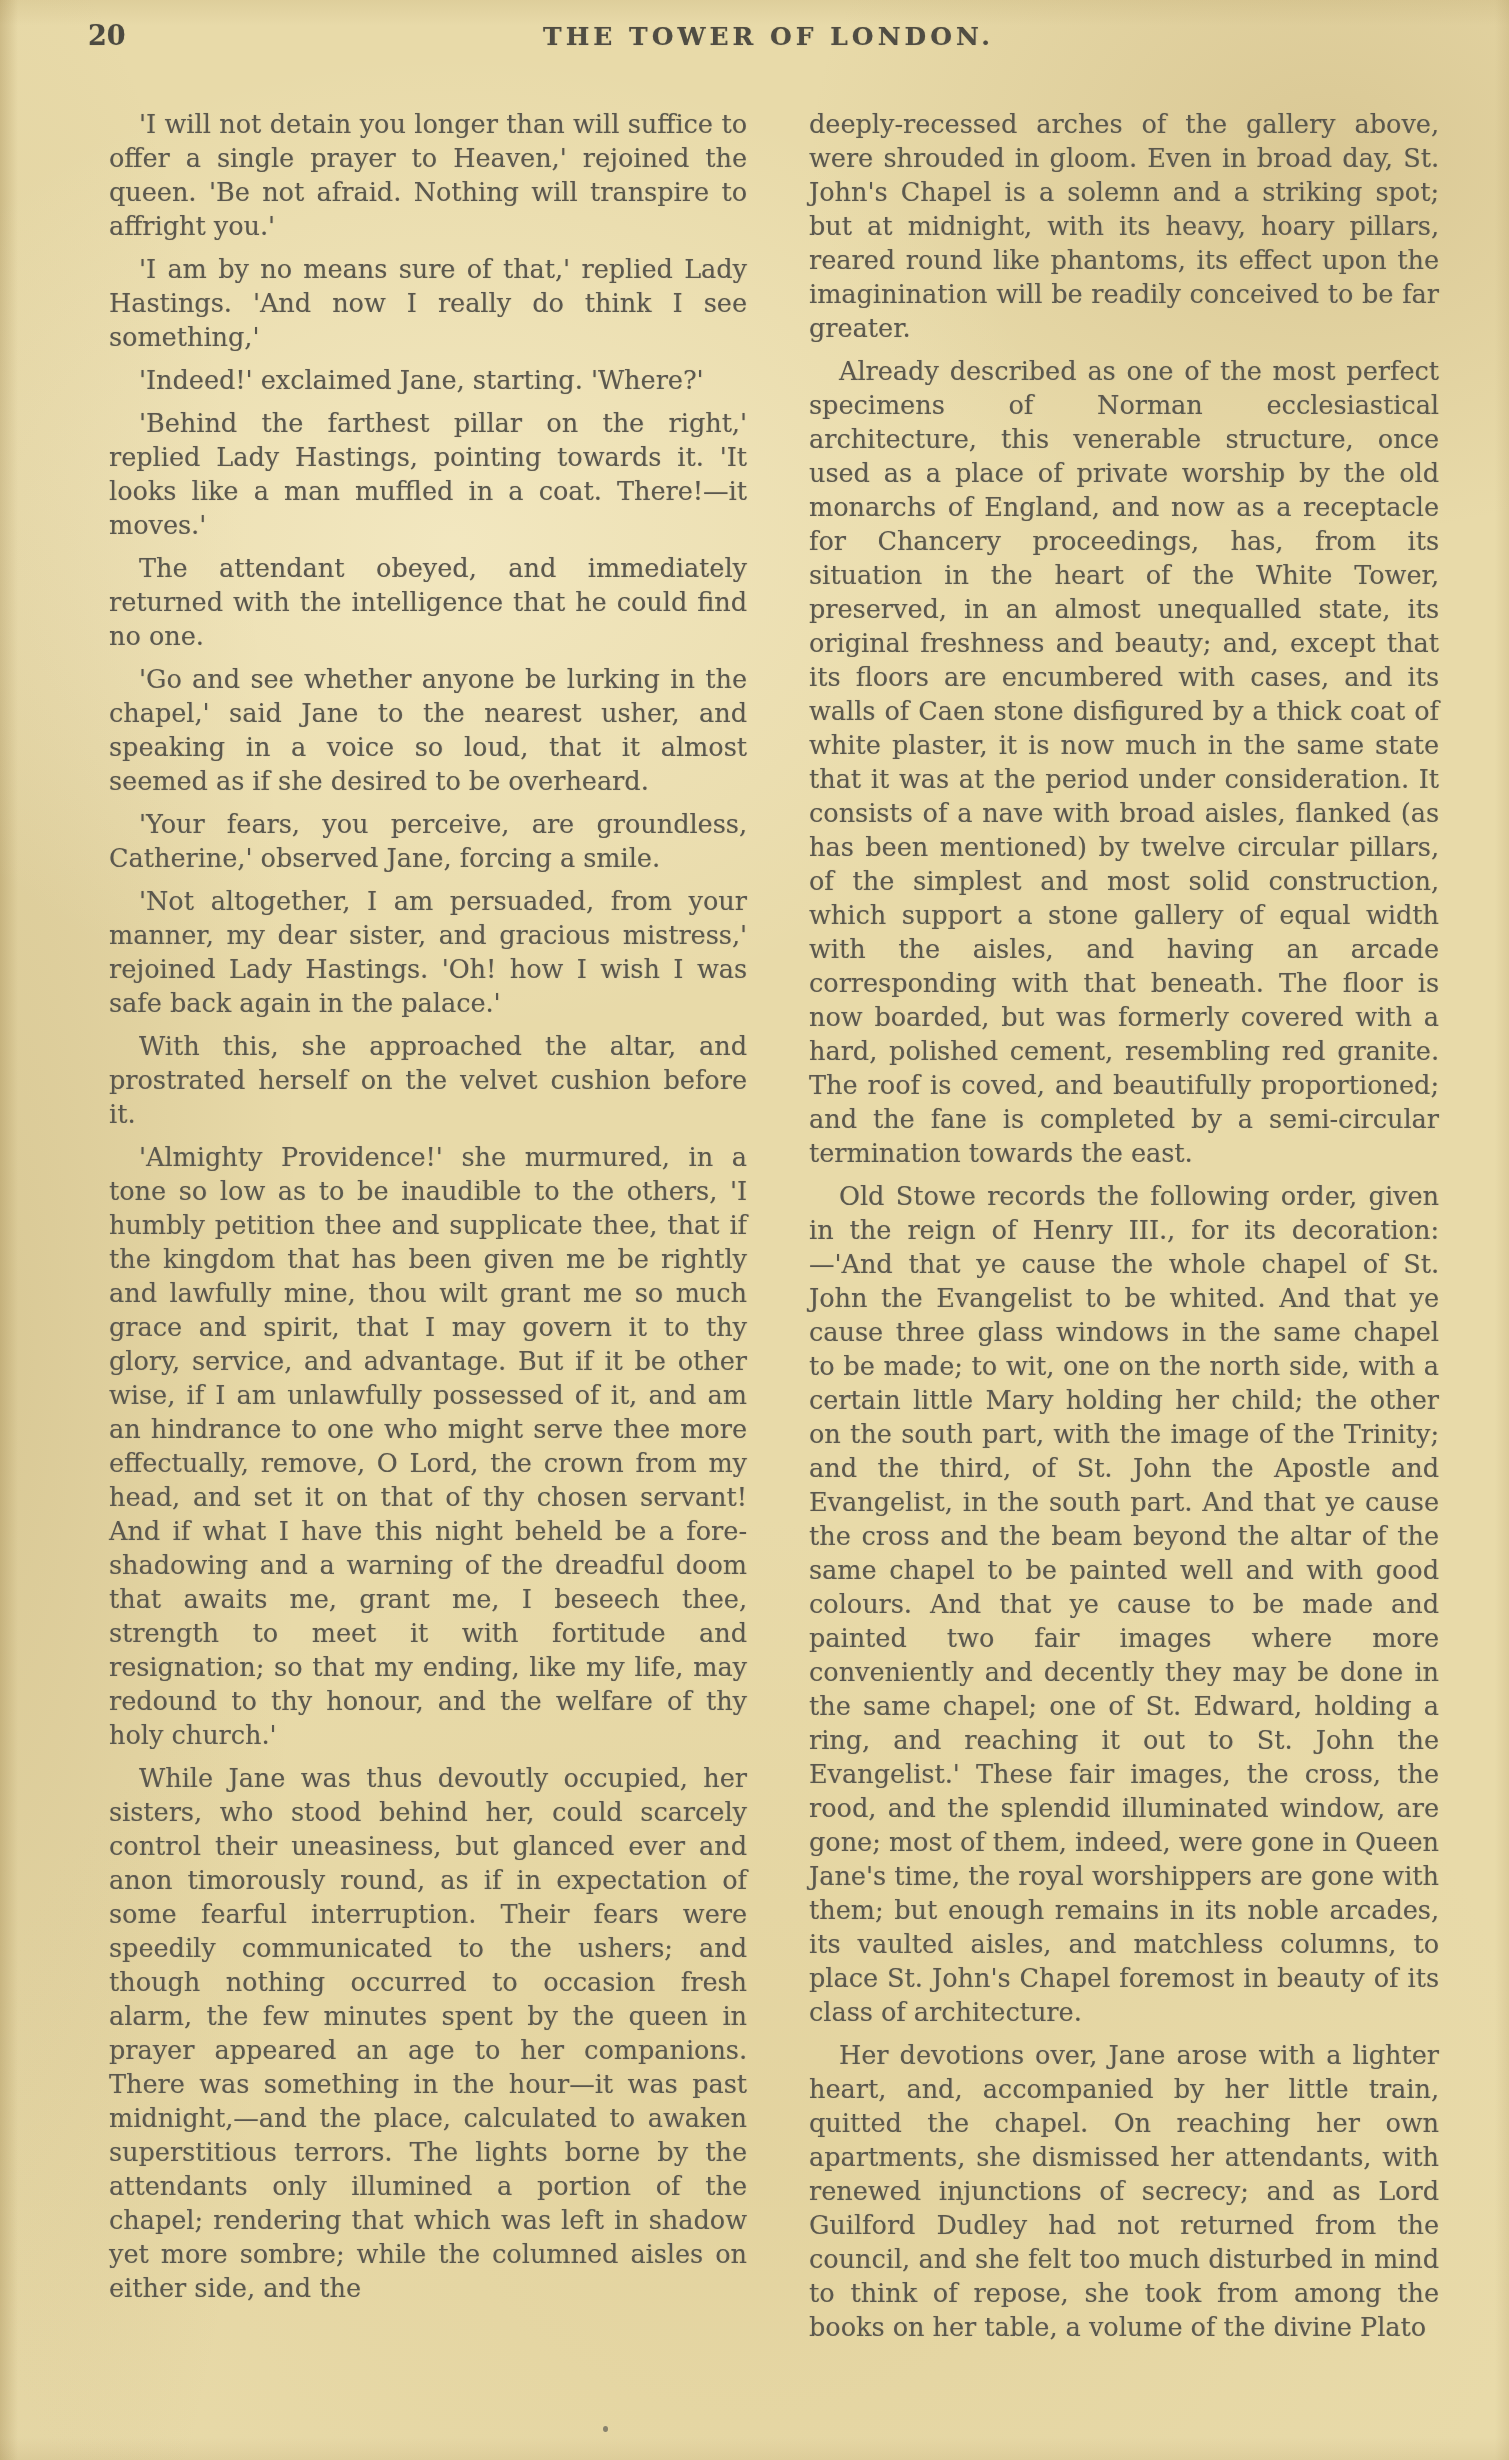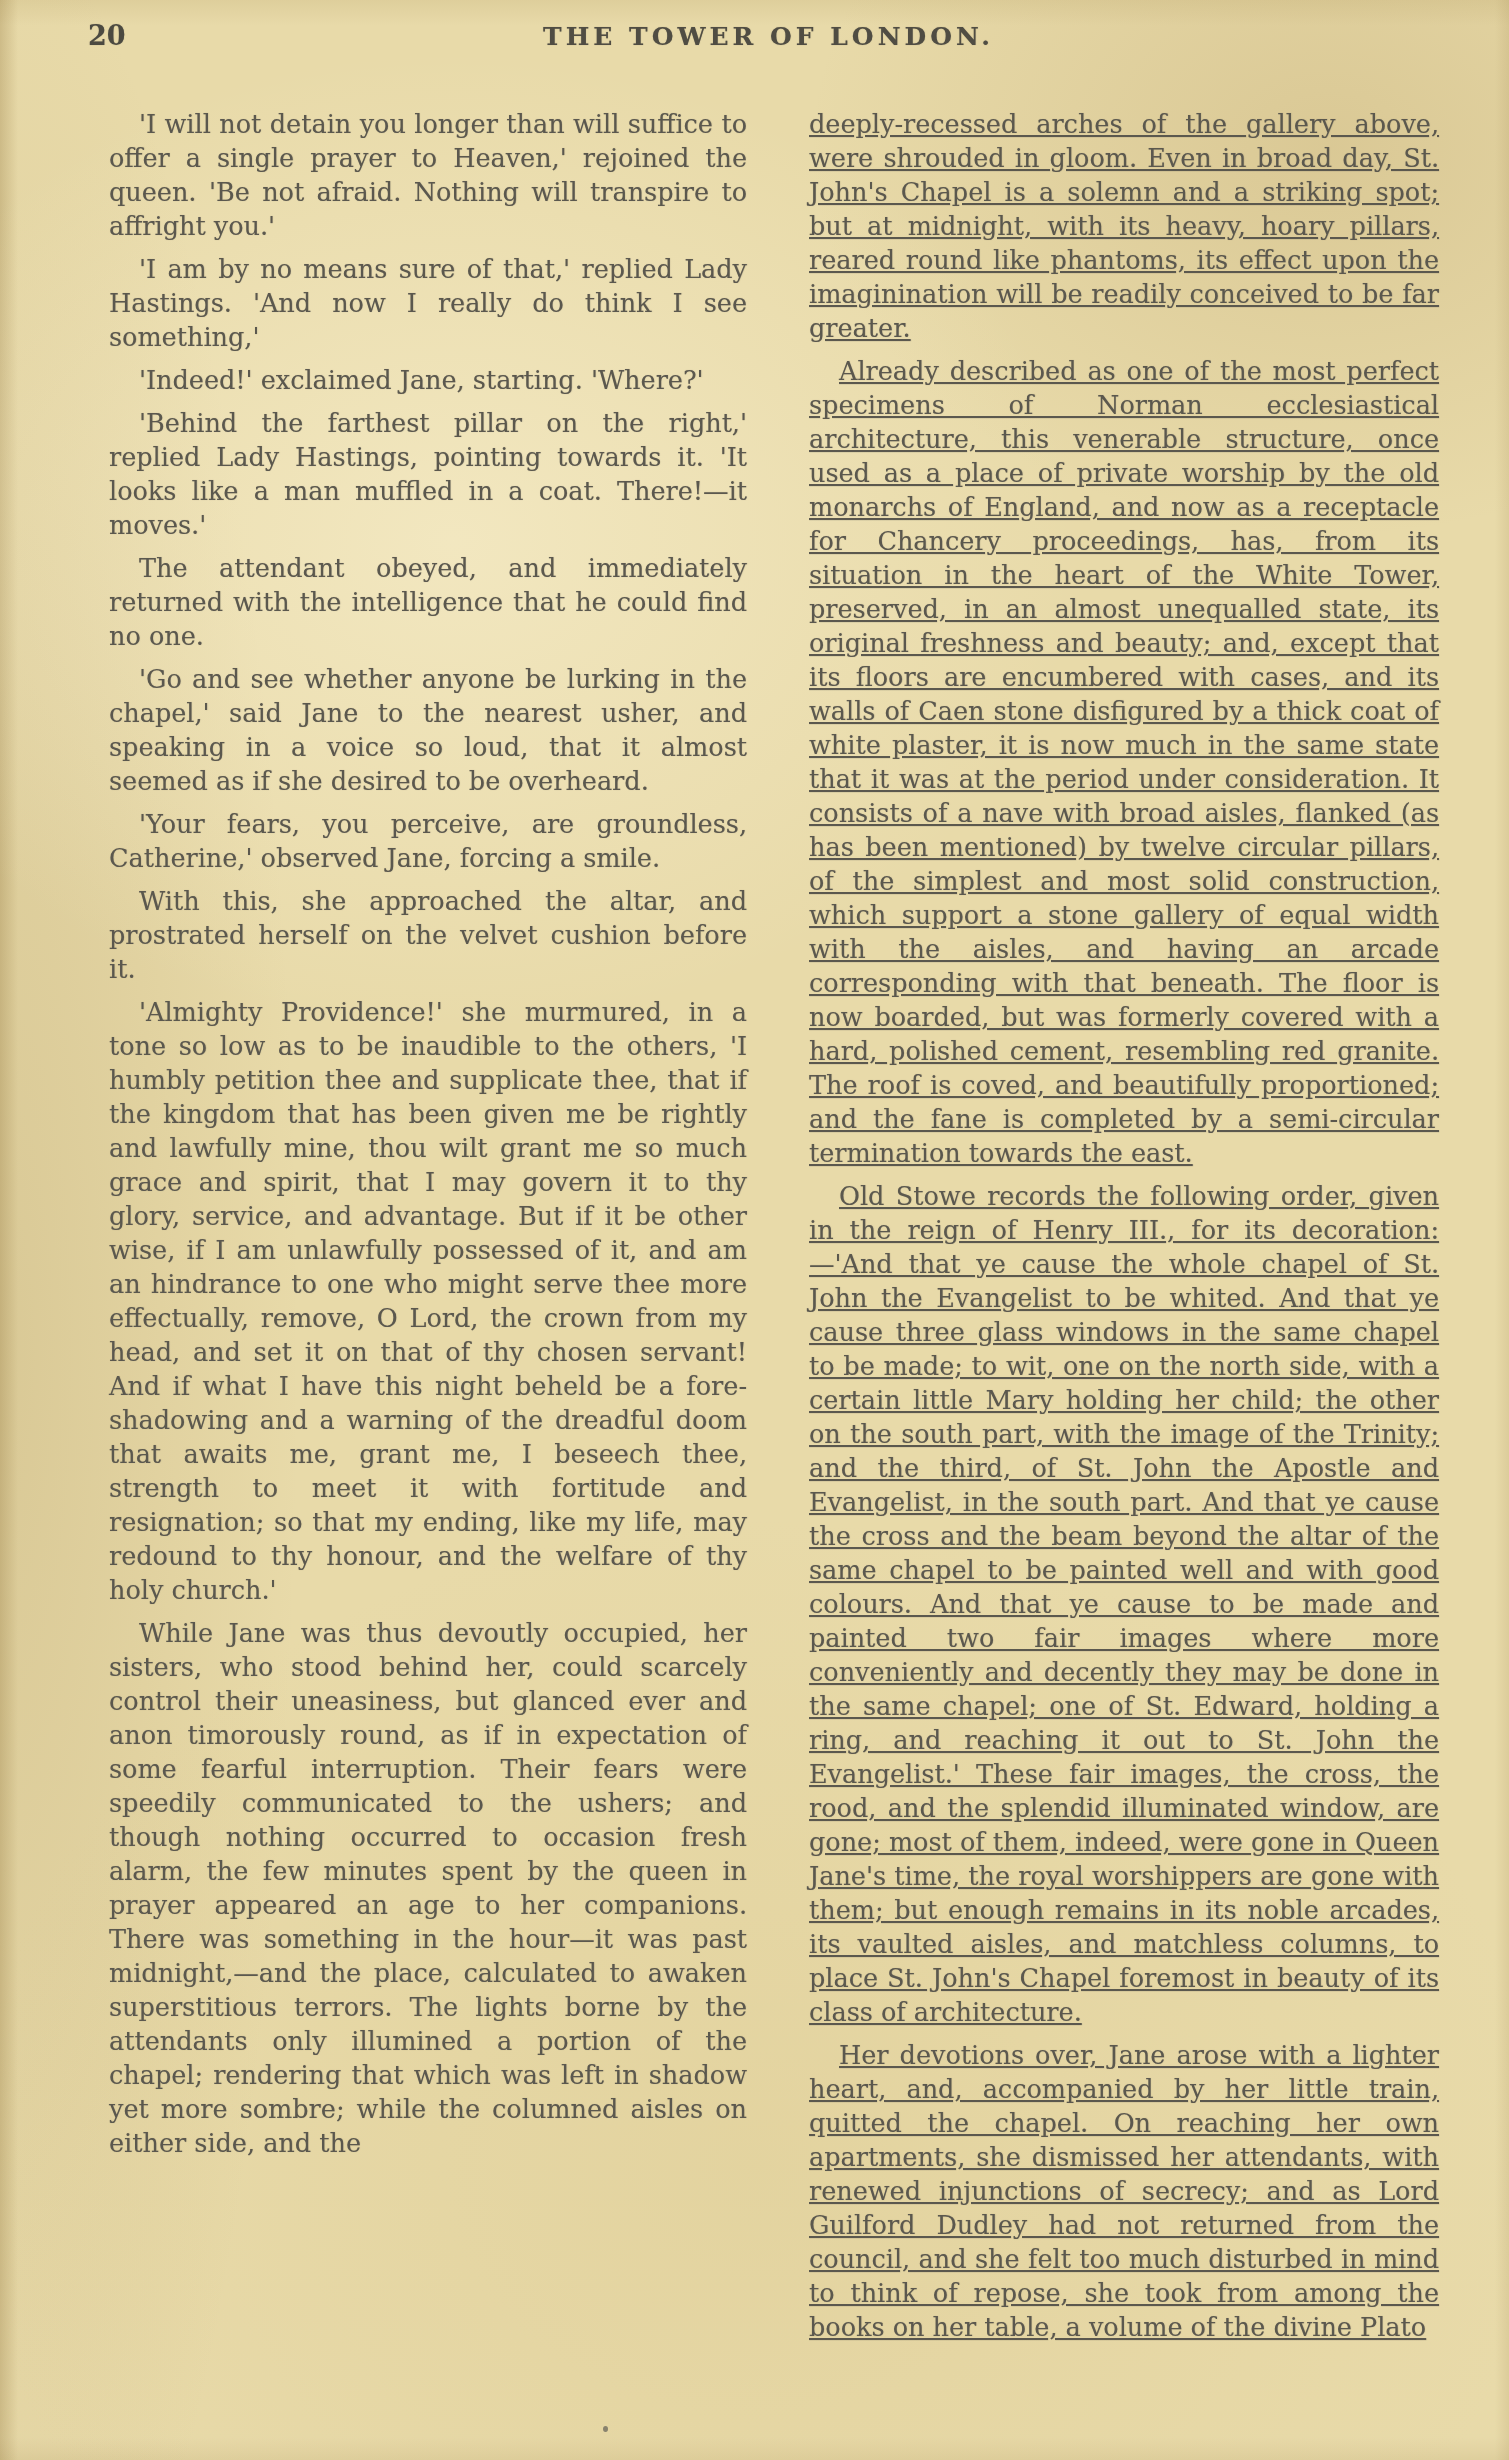"deeply-recessed arches of the gallery" .col-right { text-decoration: underline -> none }
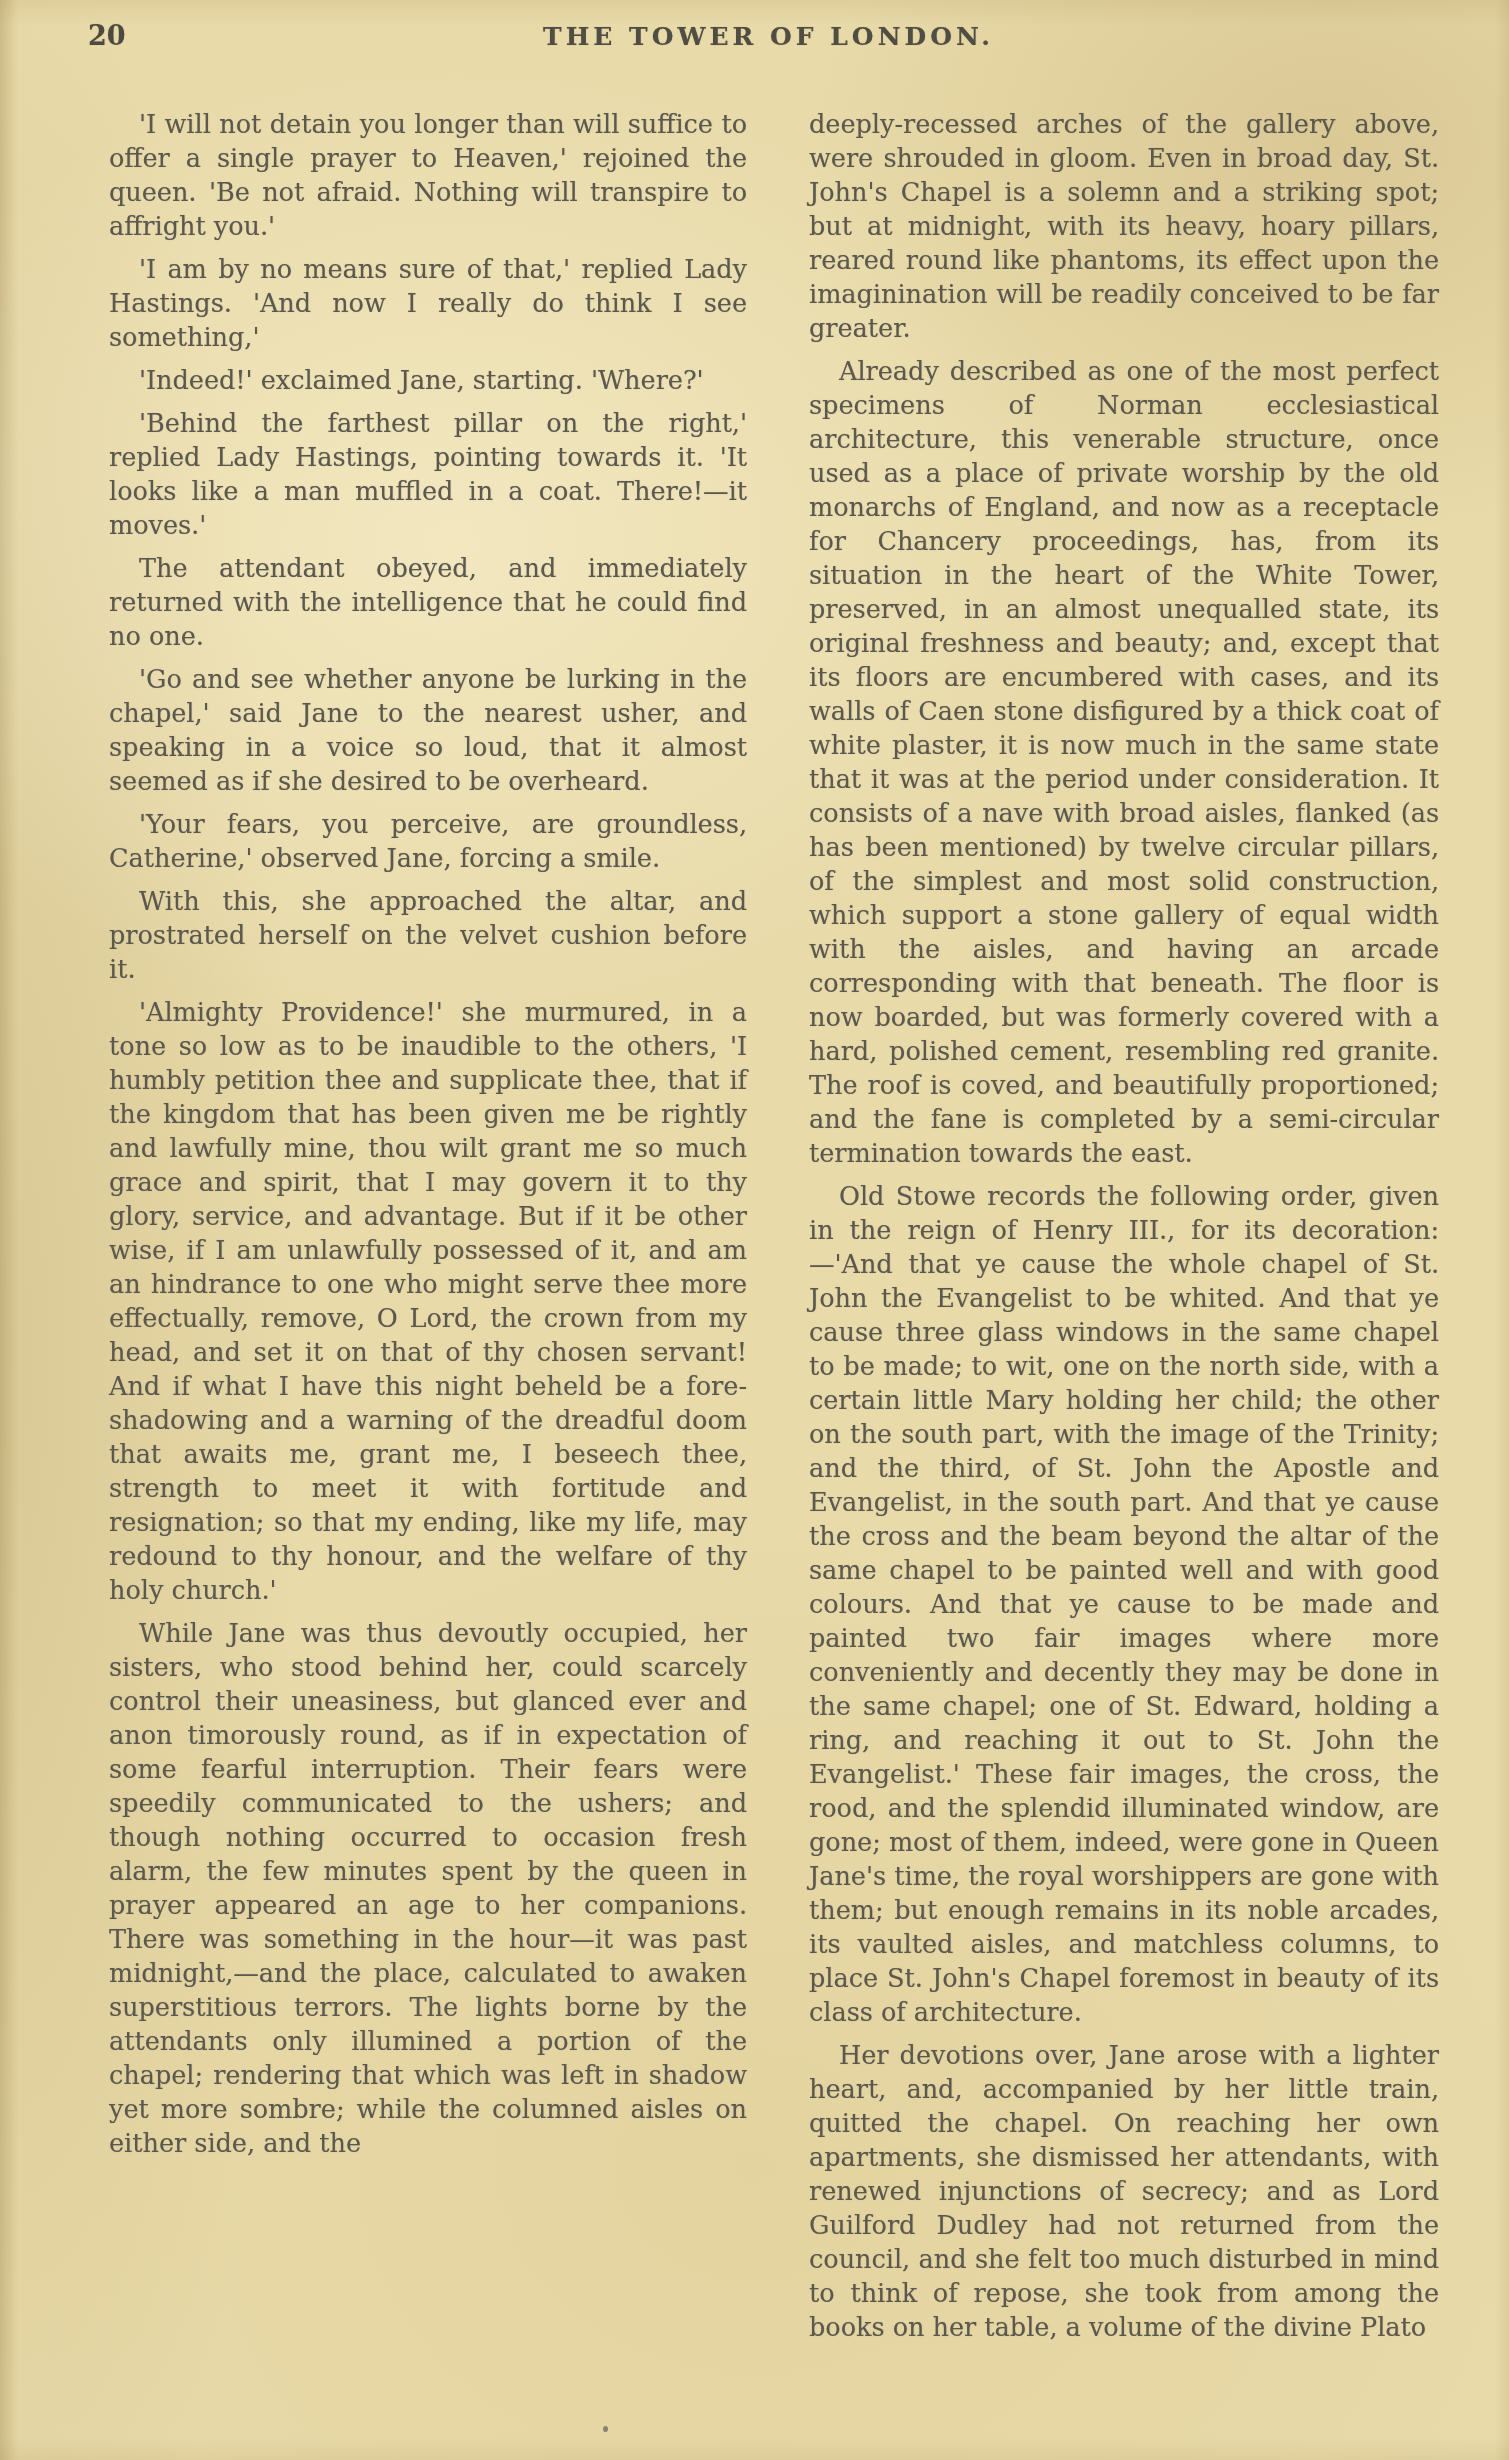"'Not altogether, I am persuaded," p.para { html: none -> <p><span>'Not altogether, I am persuaded, from your manner, my dear sister, and gracious mistress,' rejoined Lady Hastings. 'Oh! how I wish I was safe back again in the palace.'</span></p> }
